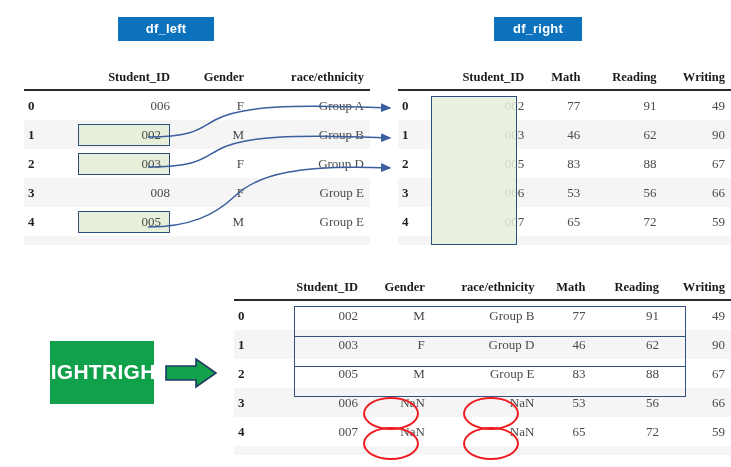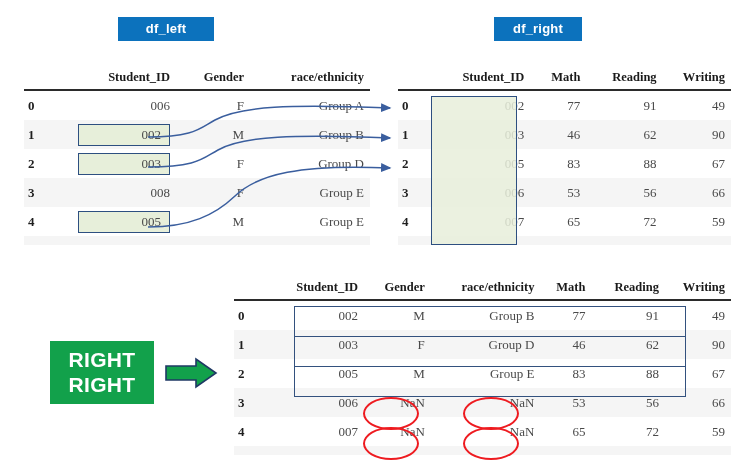"RIGHT" .joinbox { flex-direction: column -> none }
